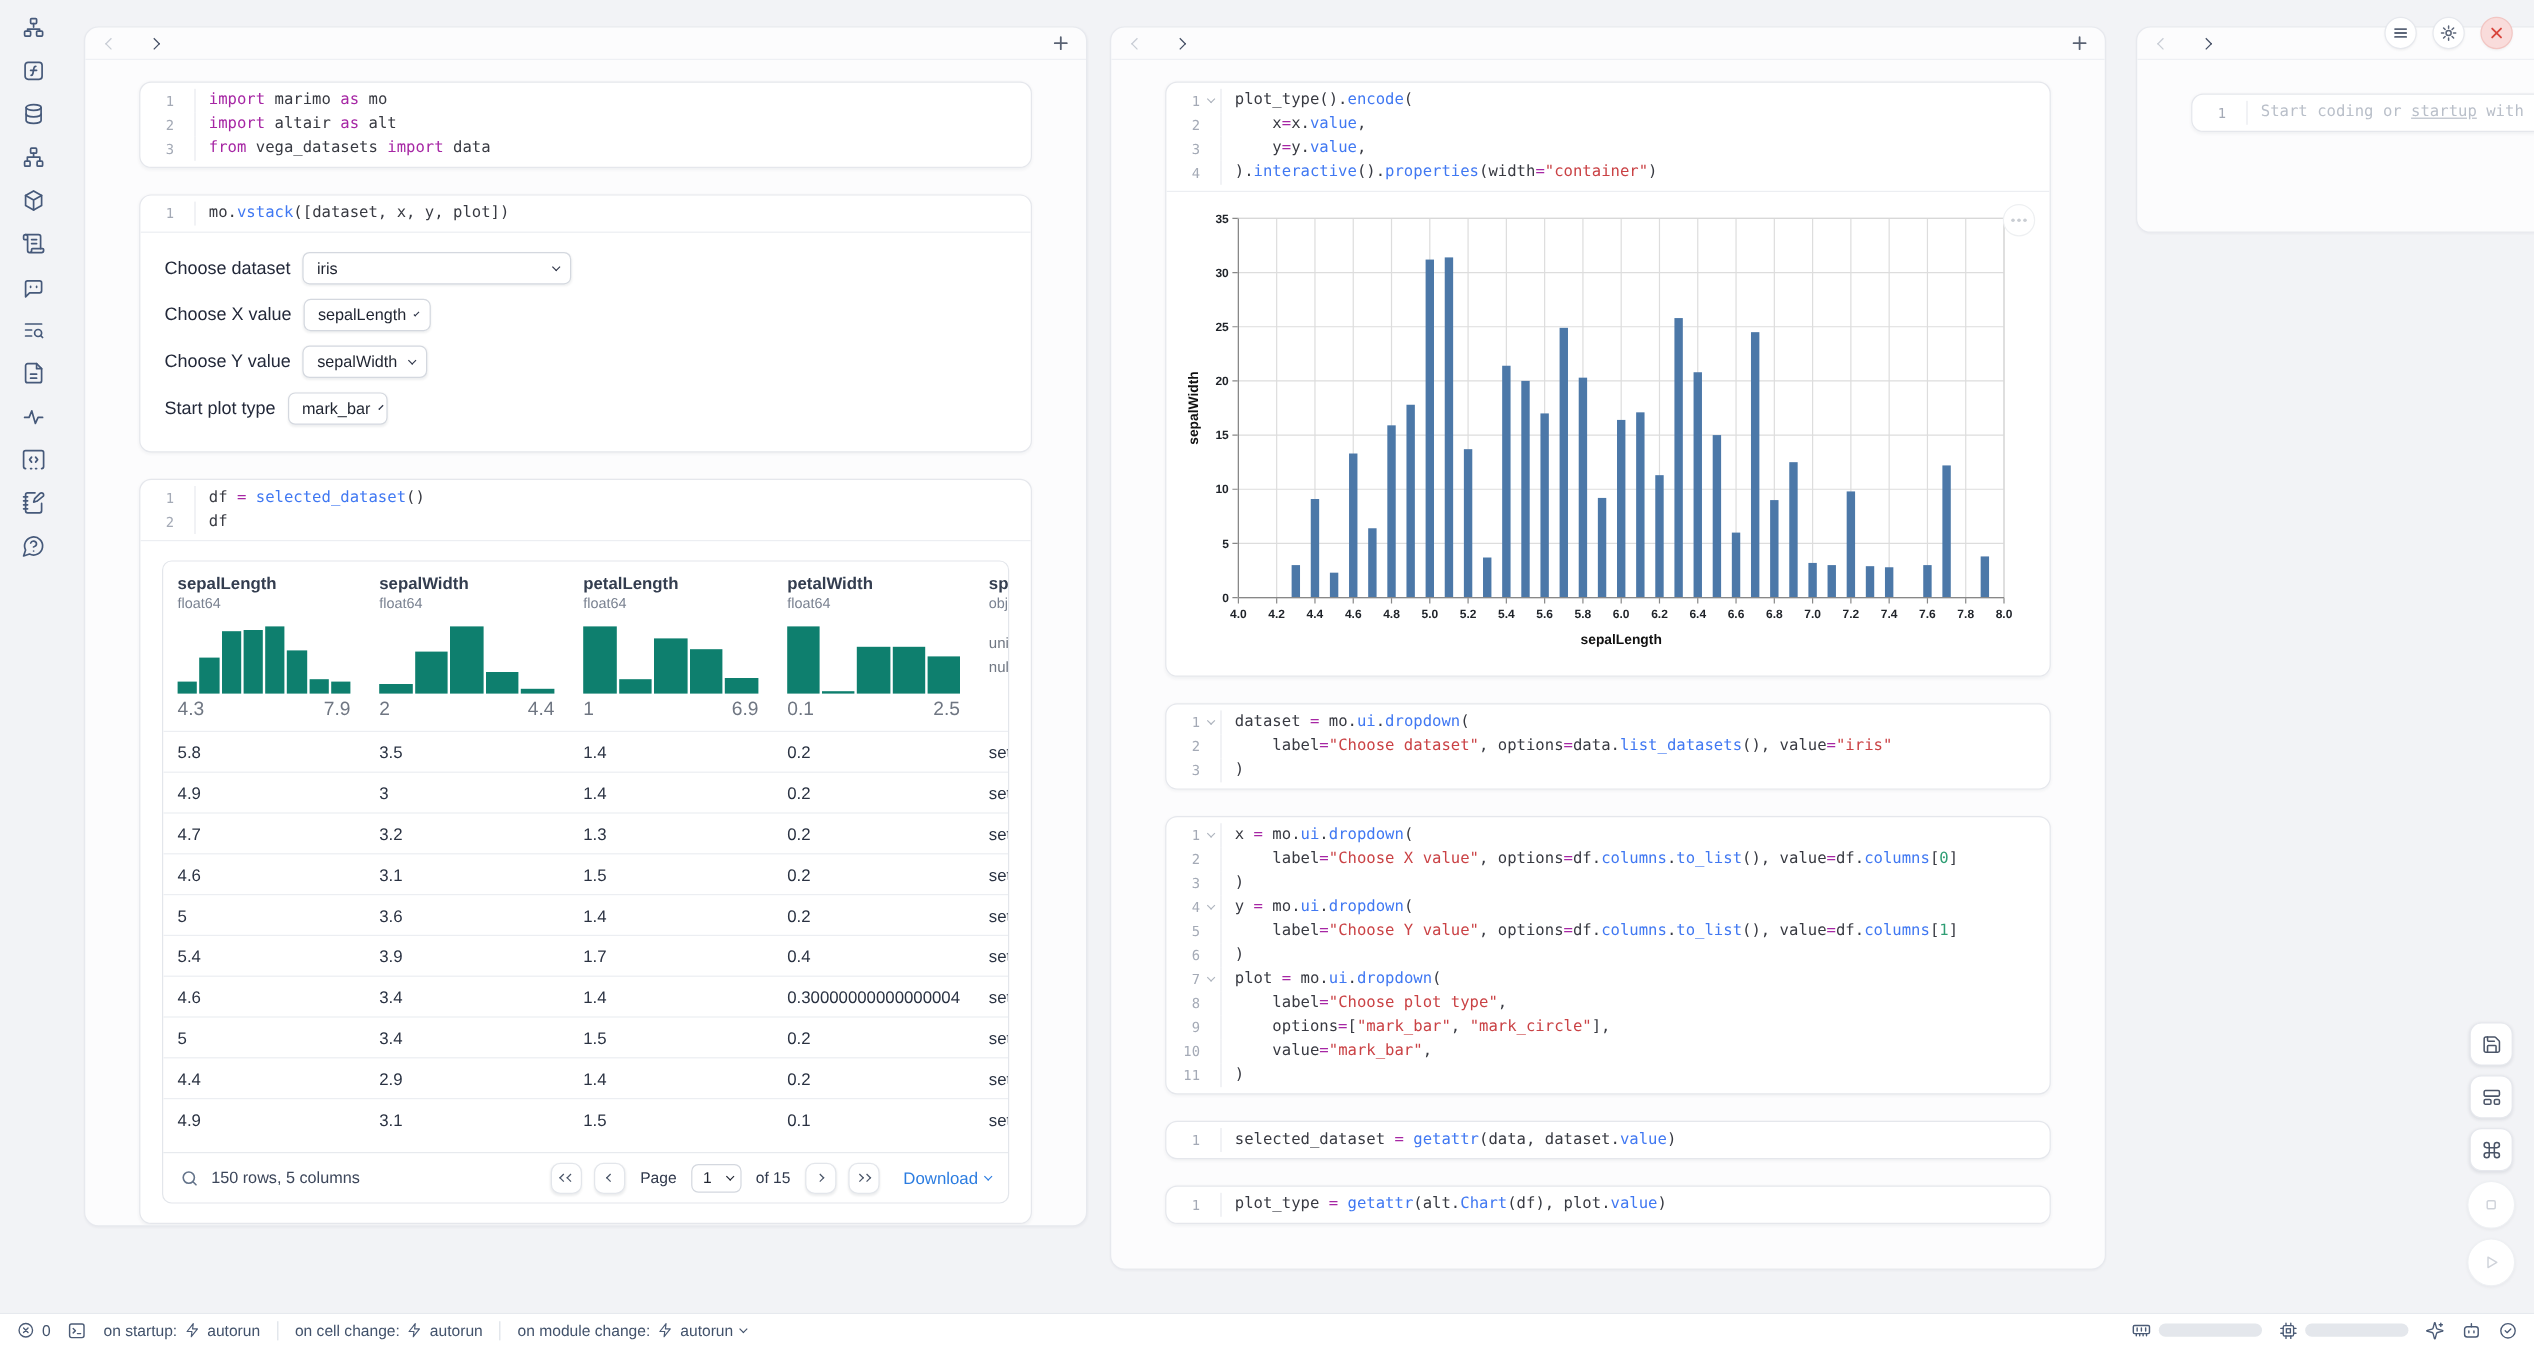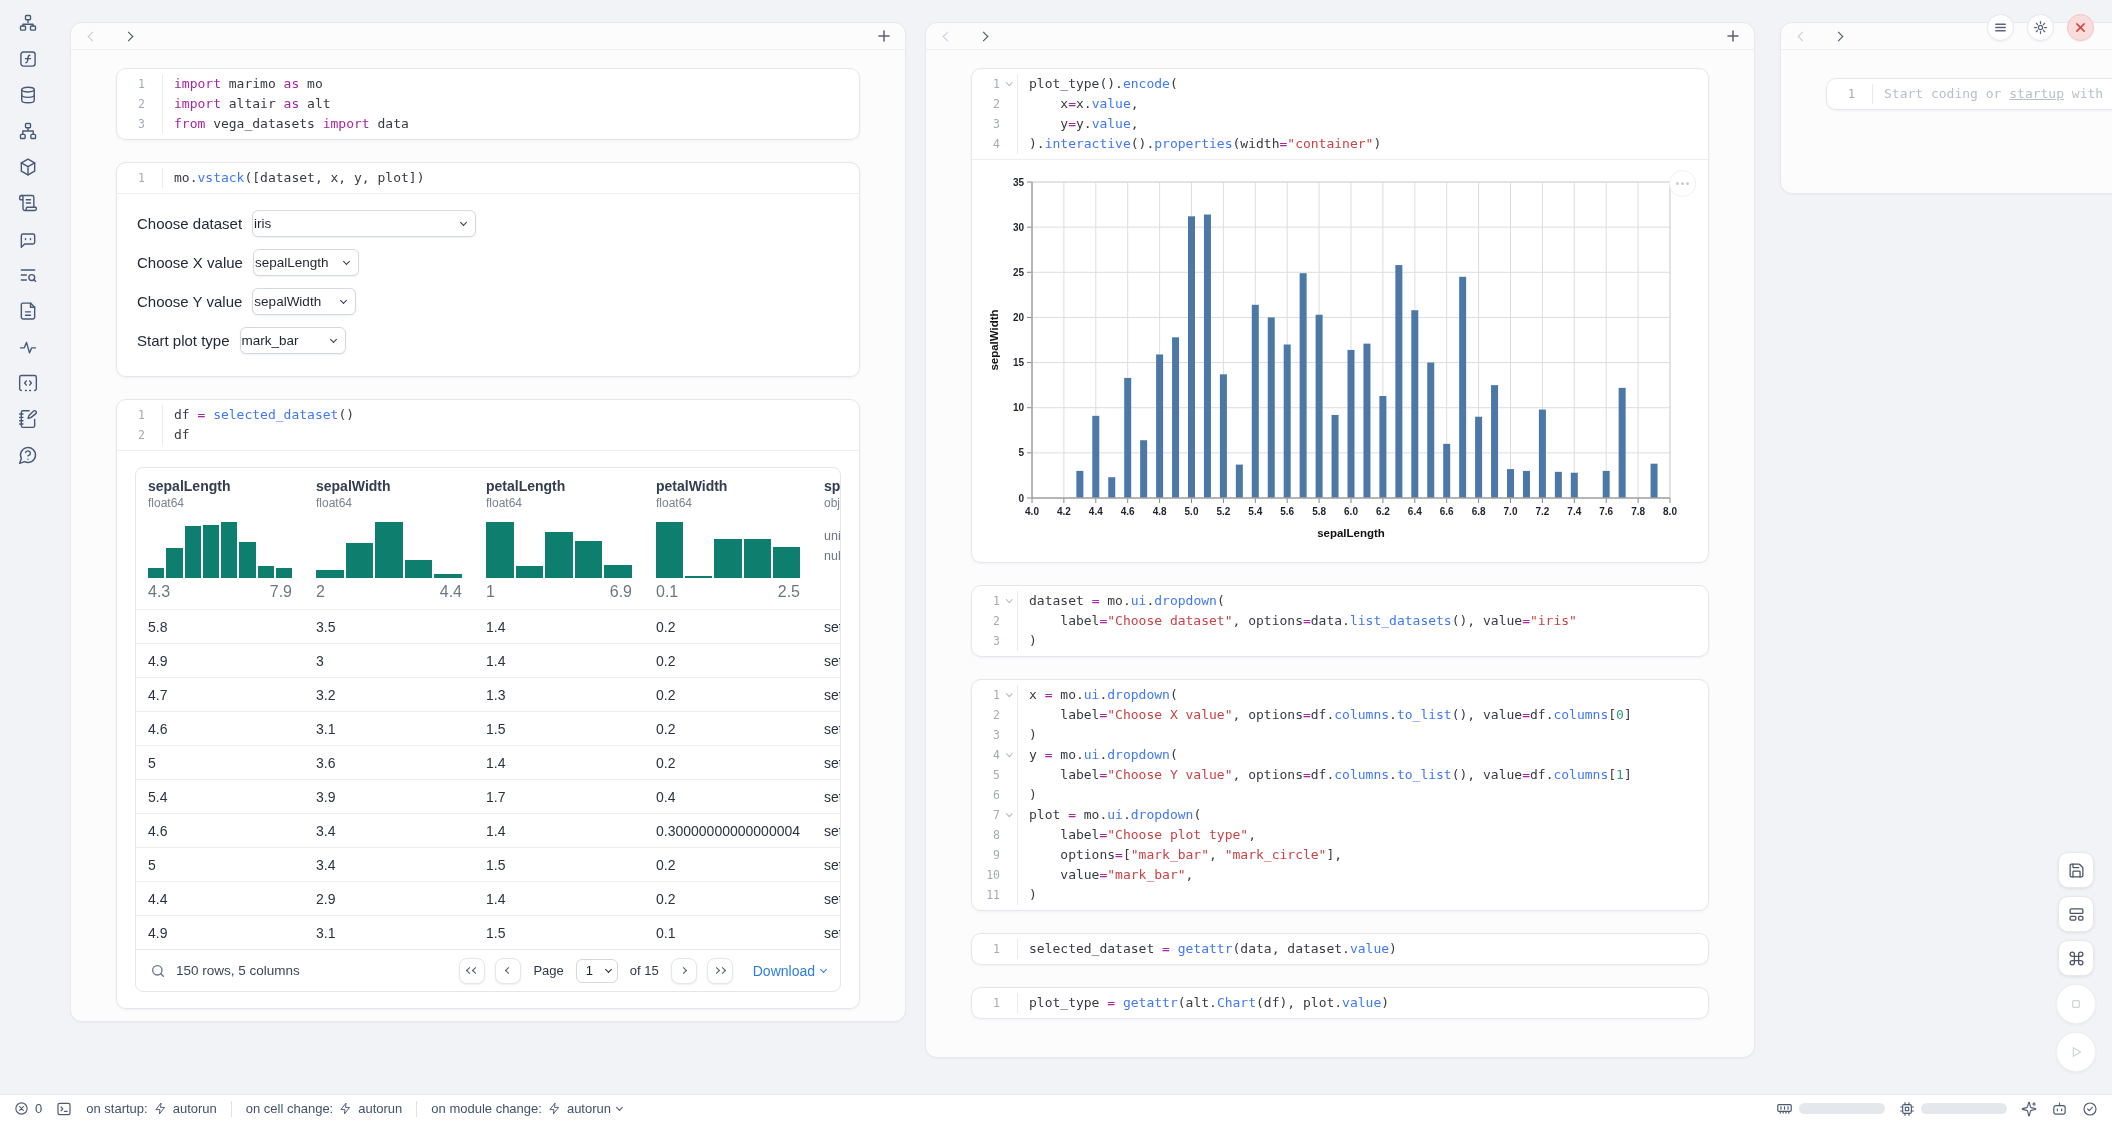"iris" .select { padding: 0 9px 0 1px -> 0 9px 0 11px }
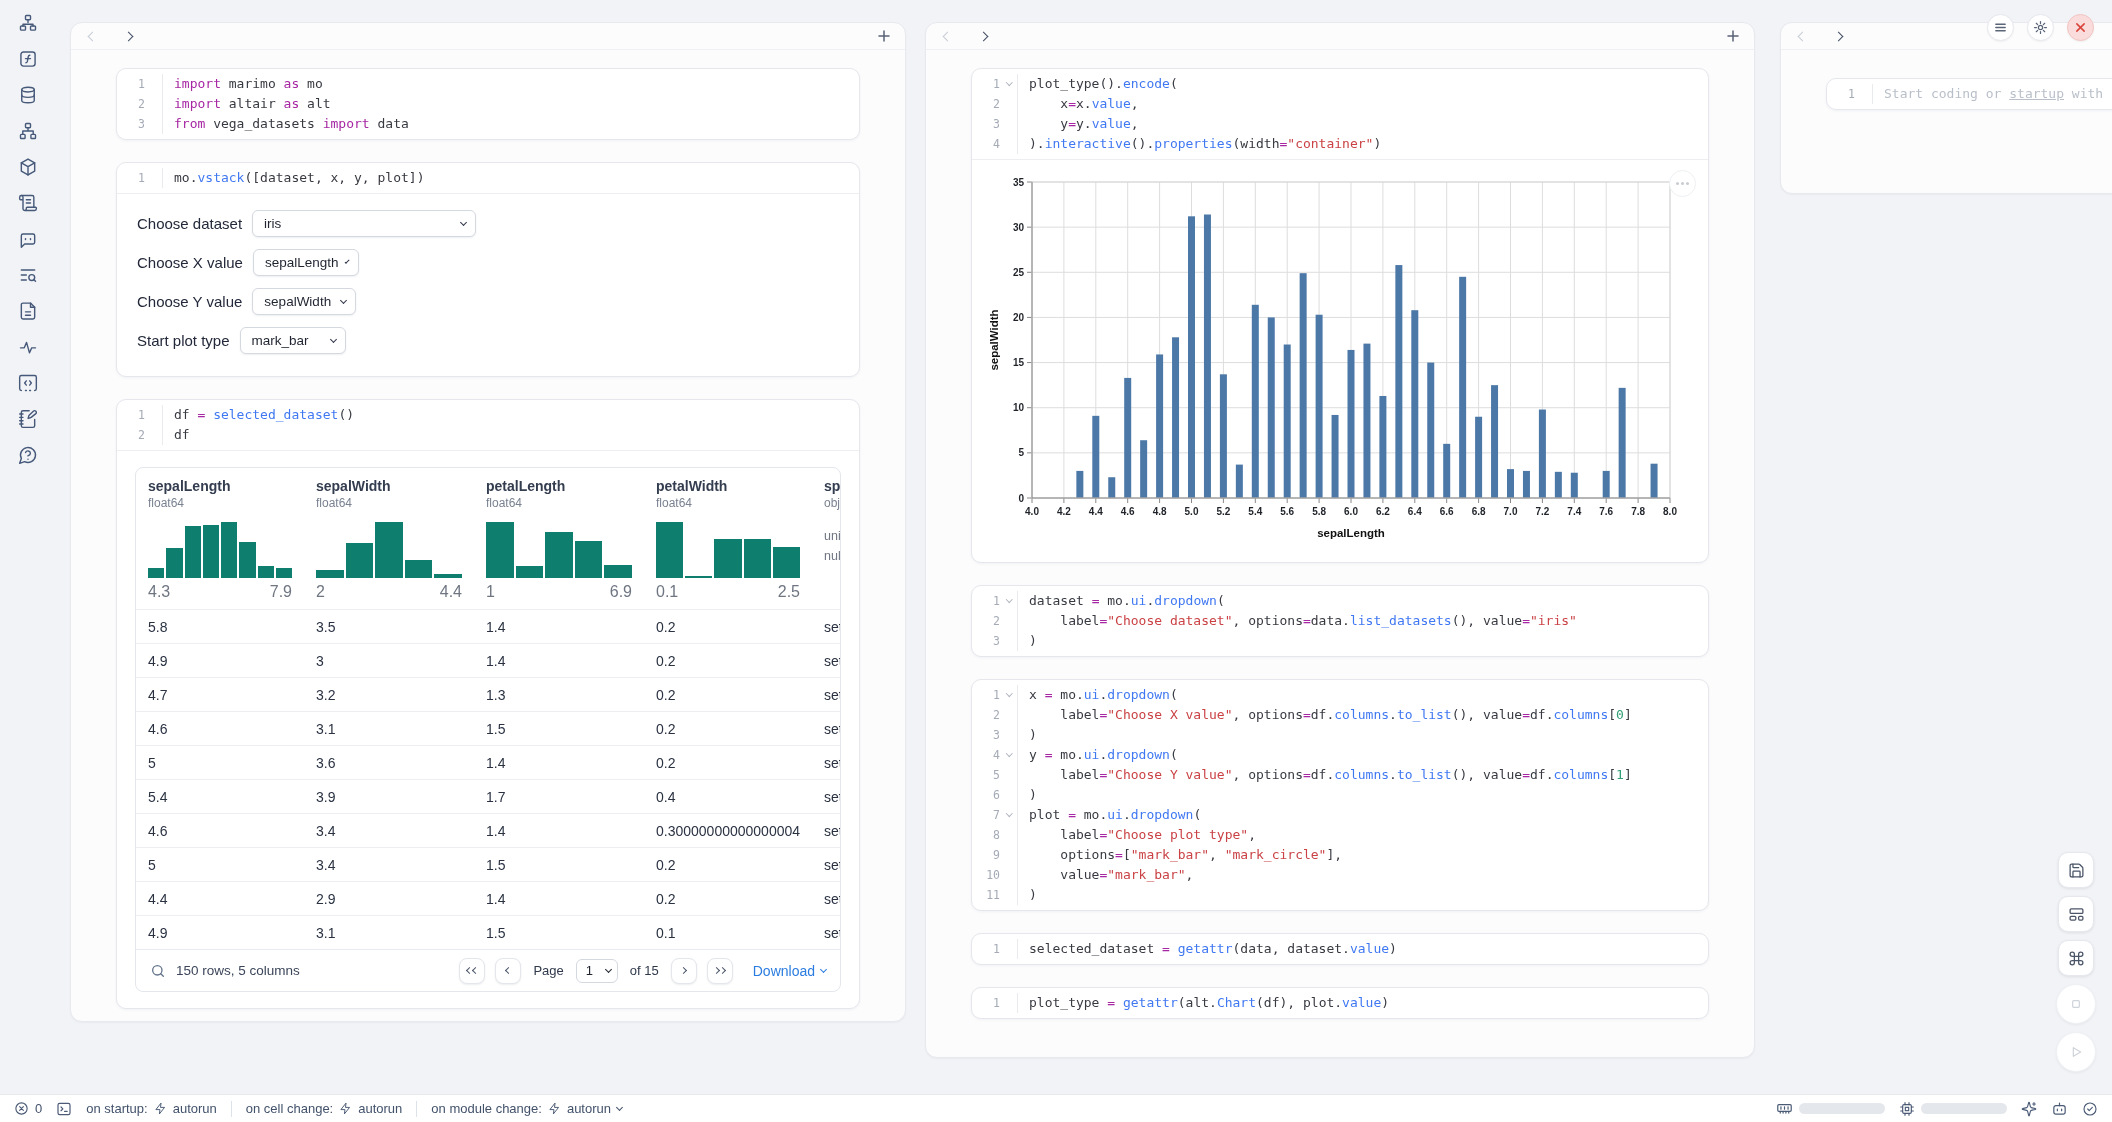"mark_bar" .w-plot { width: 106px -> 83px }
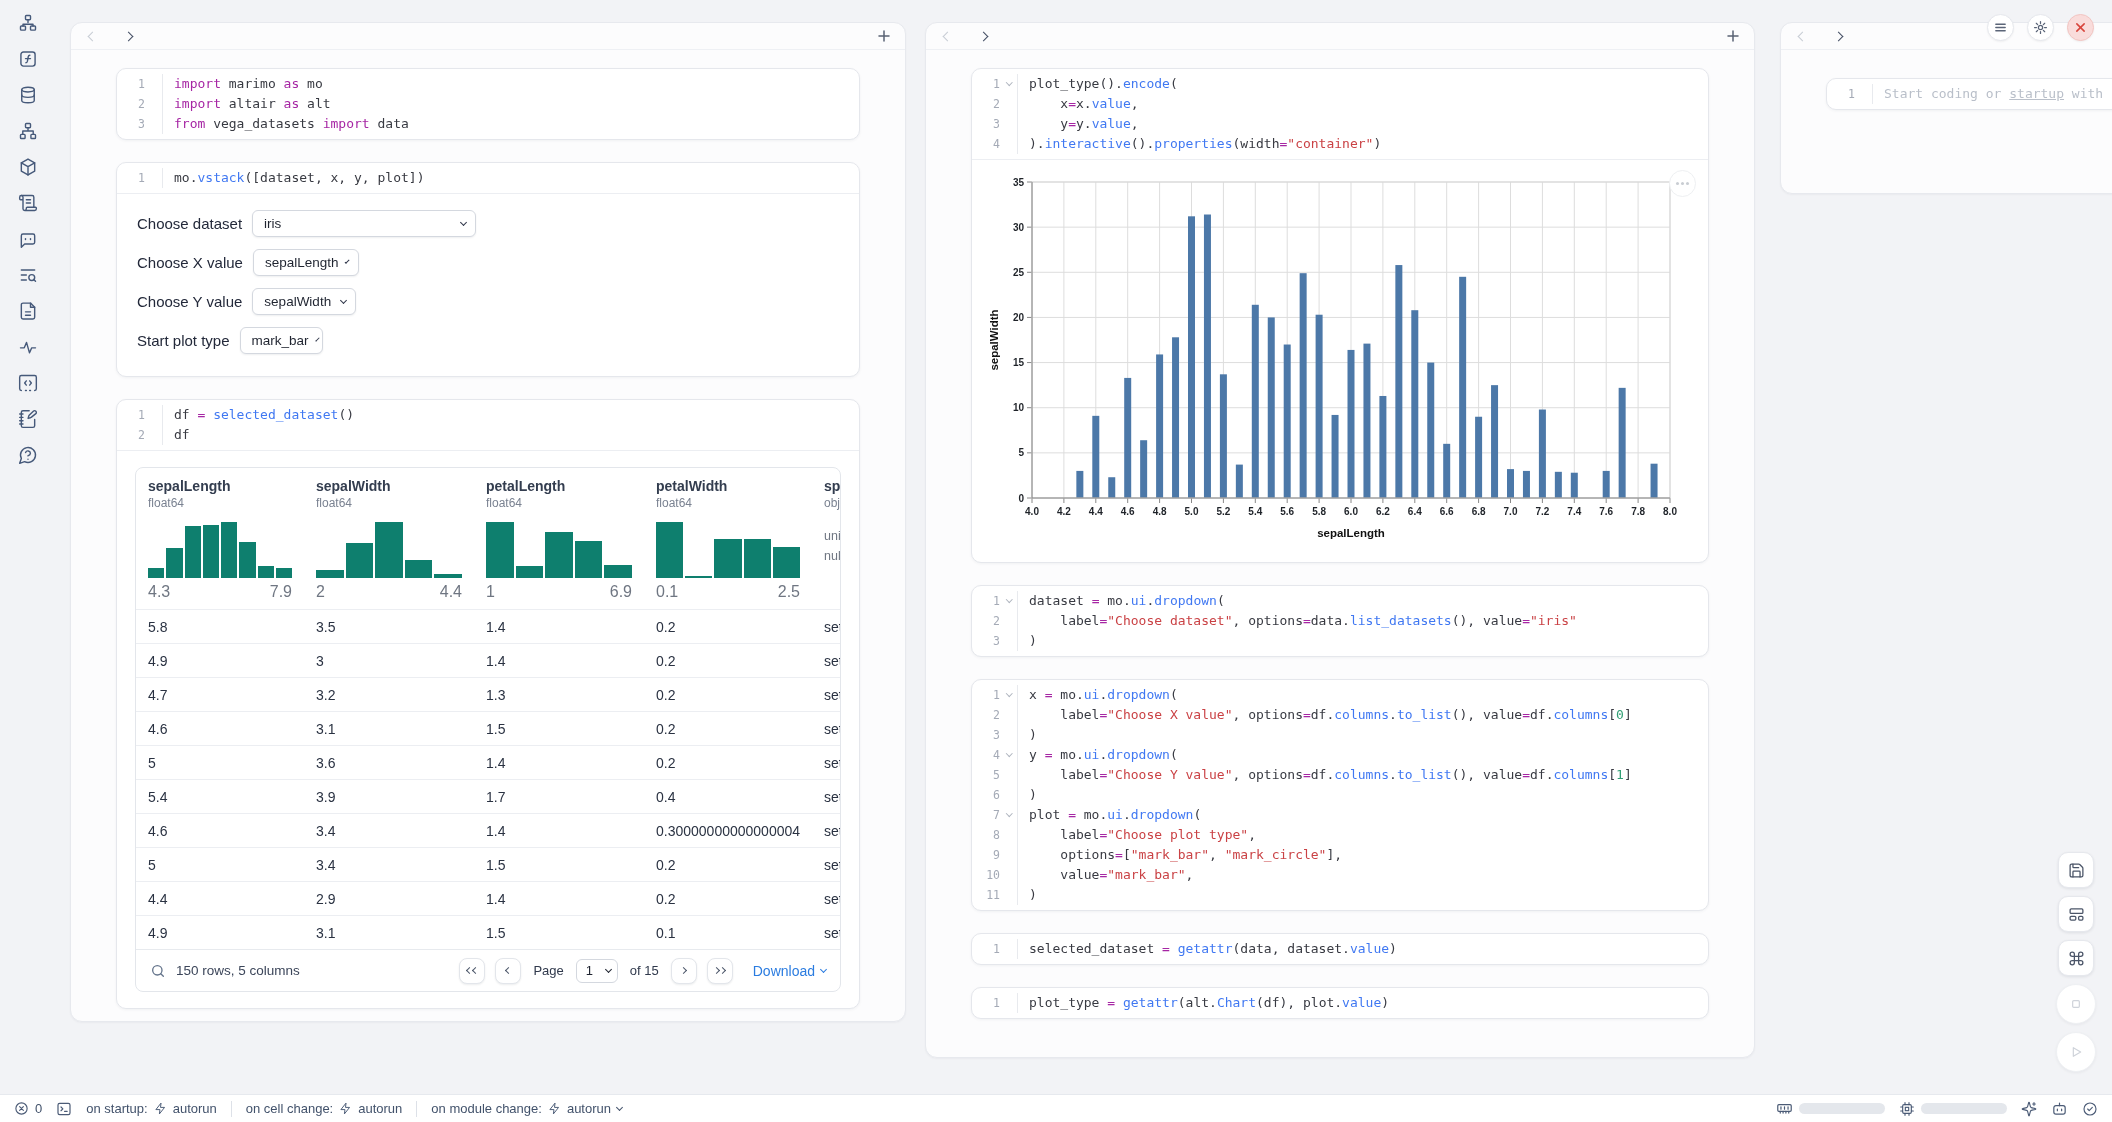"150 rows, 5 columns" .tbl-footer { margin-top: none -> 11px }
